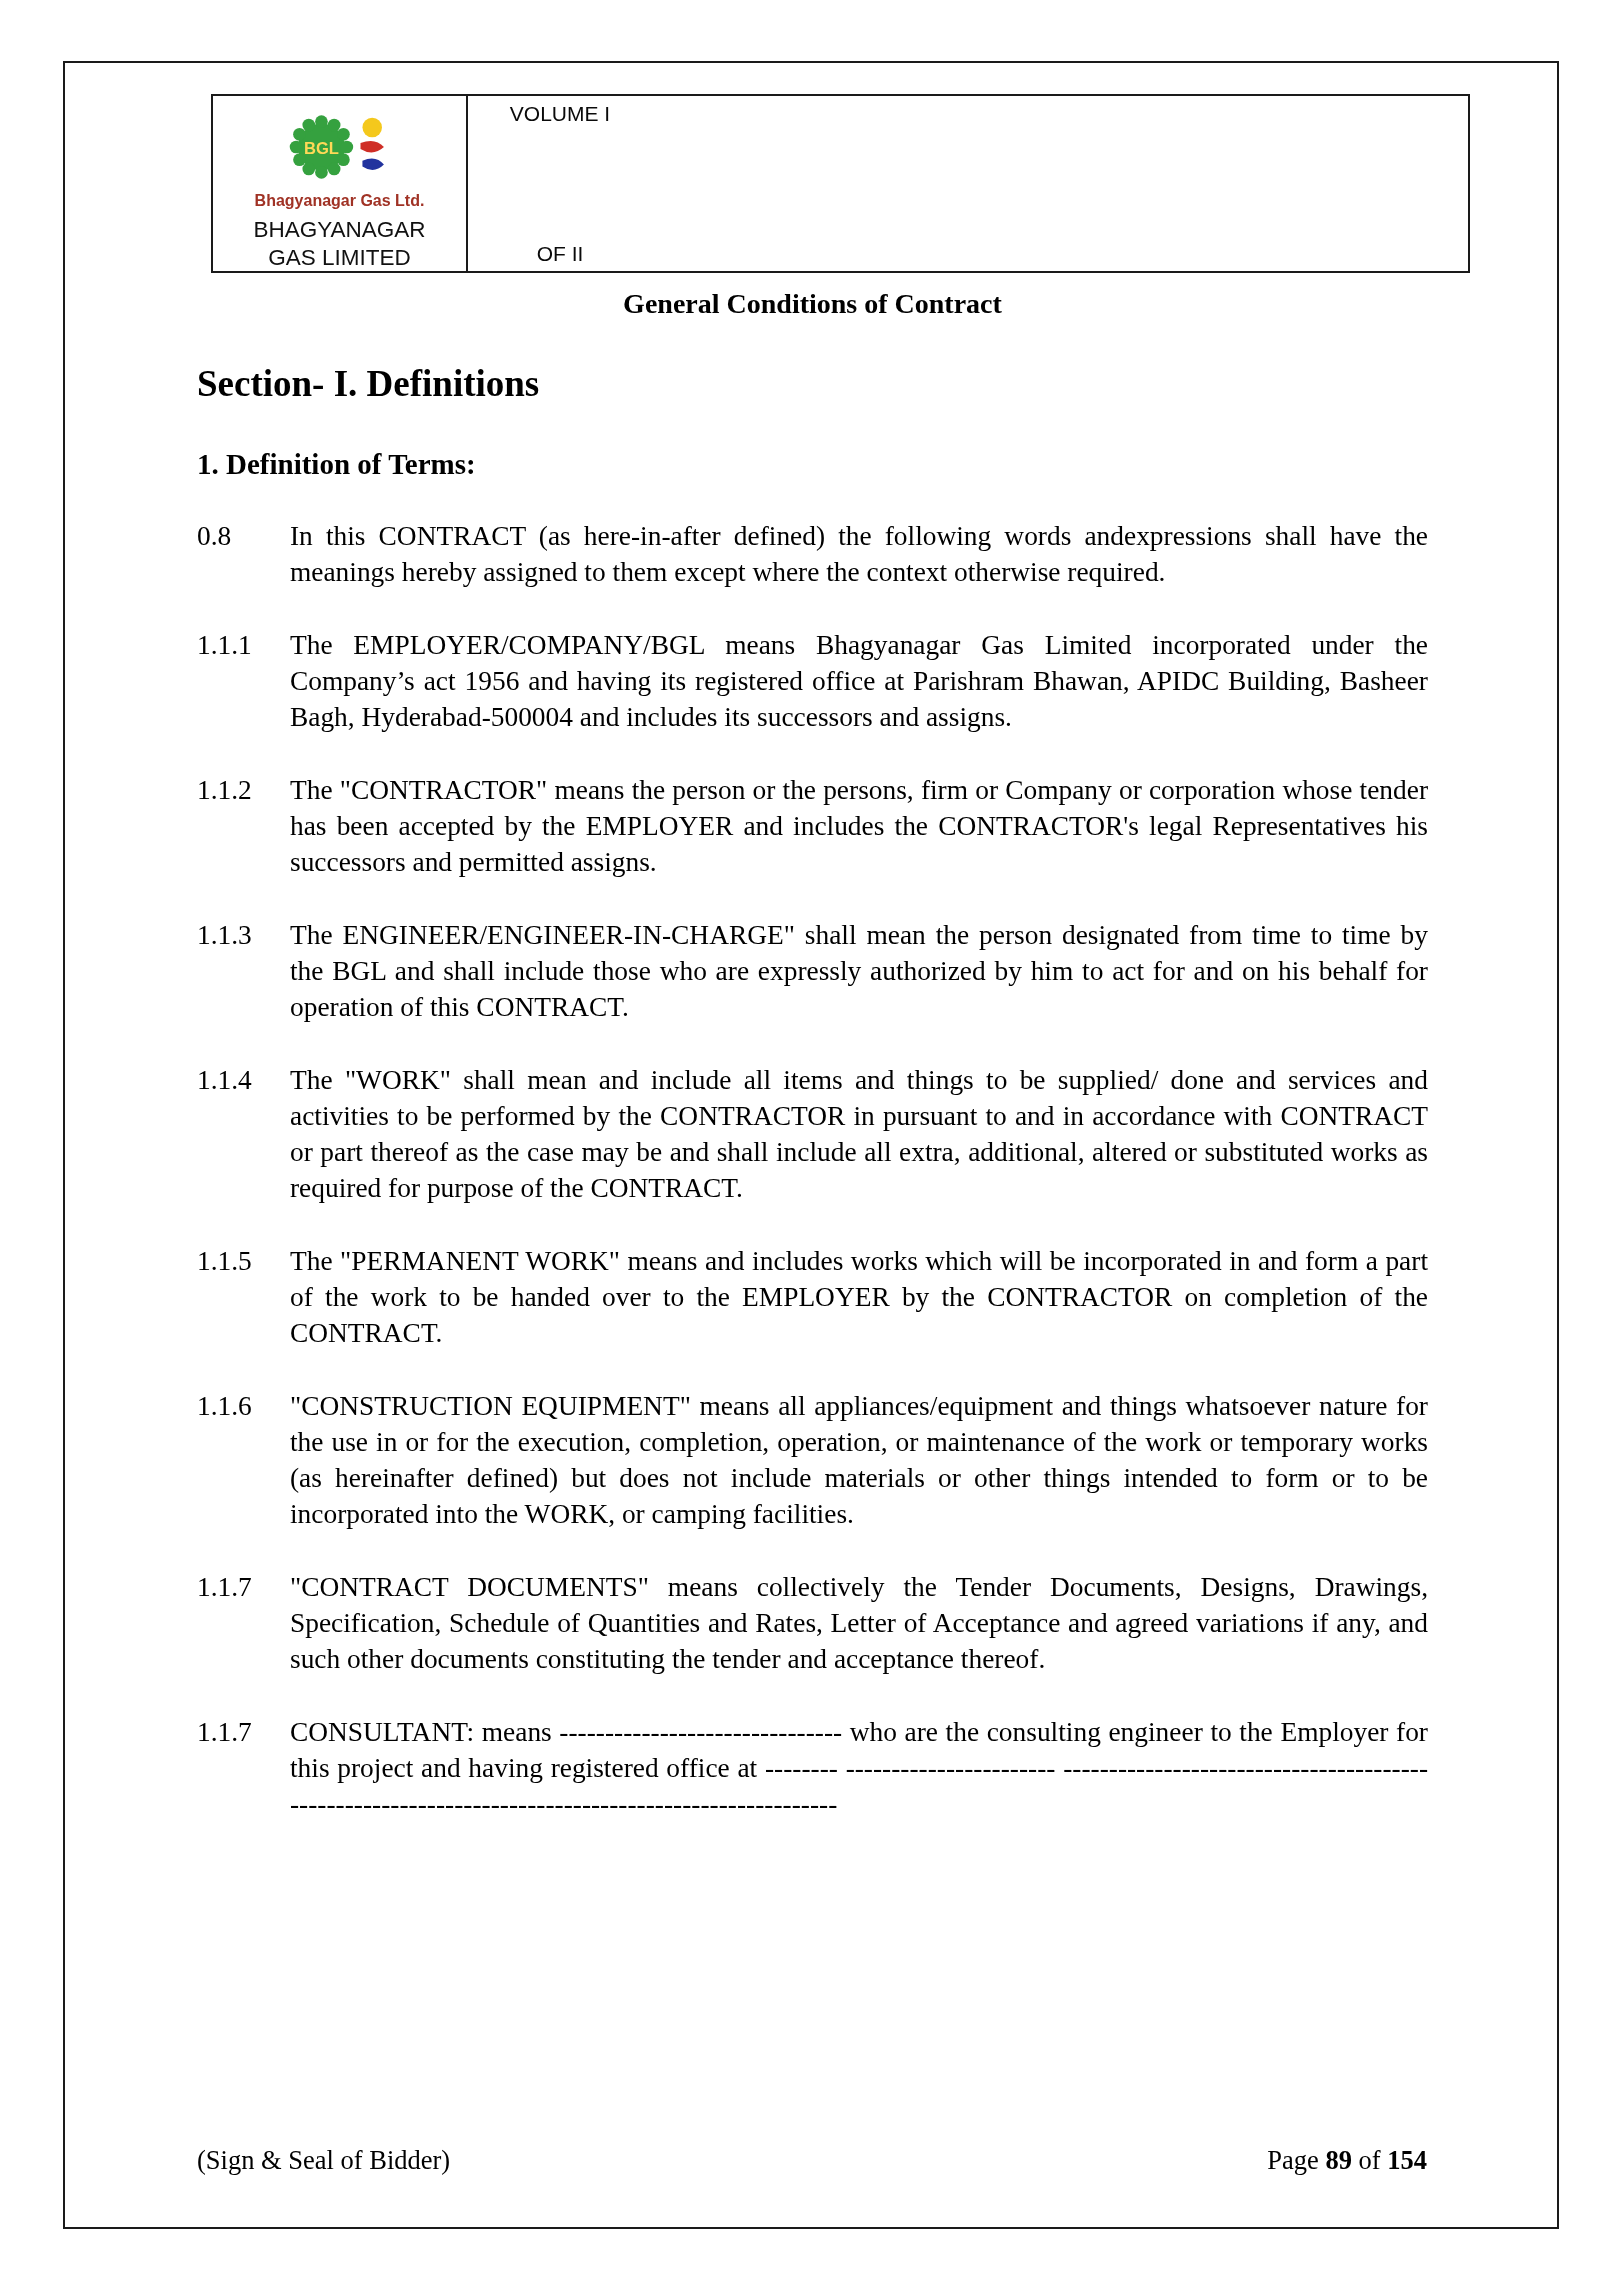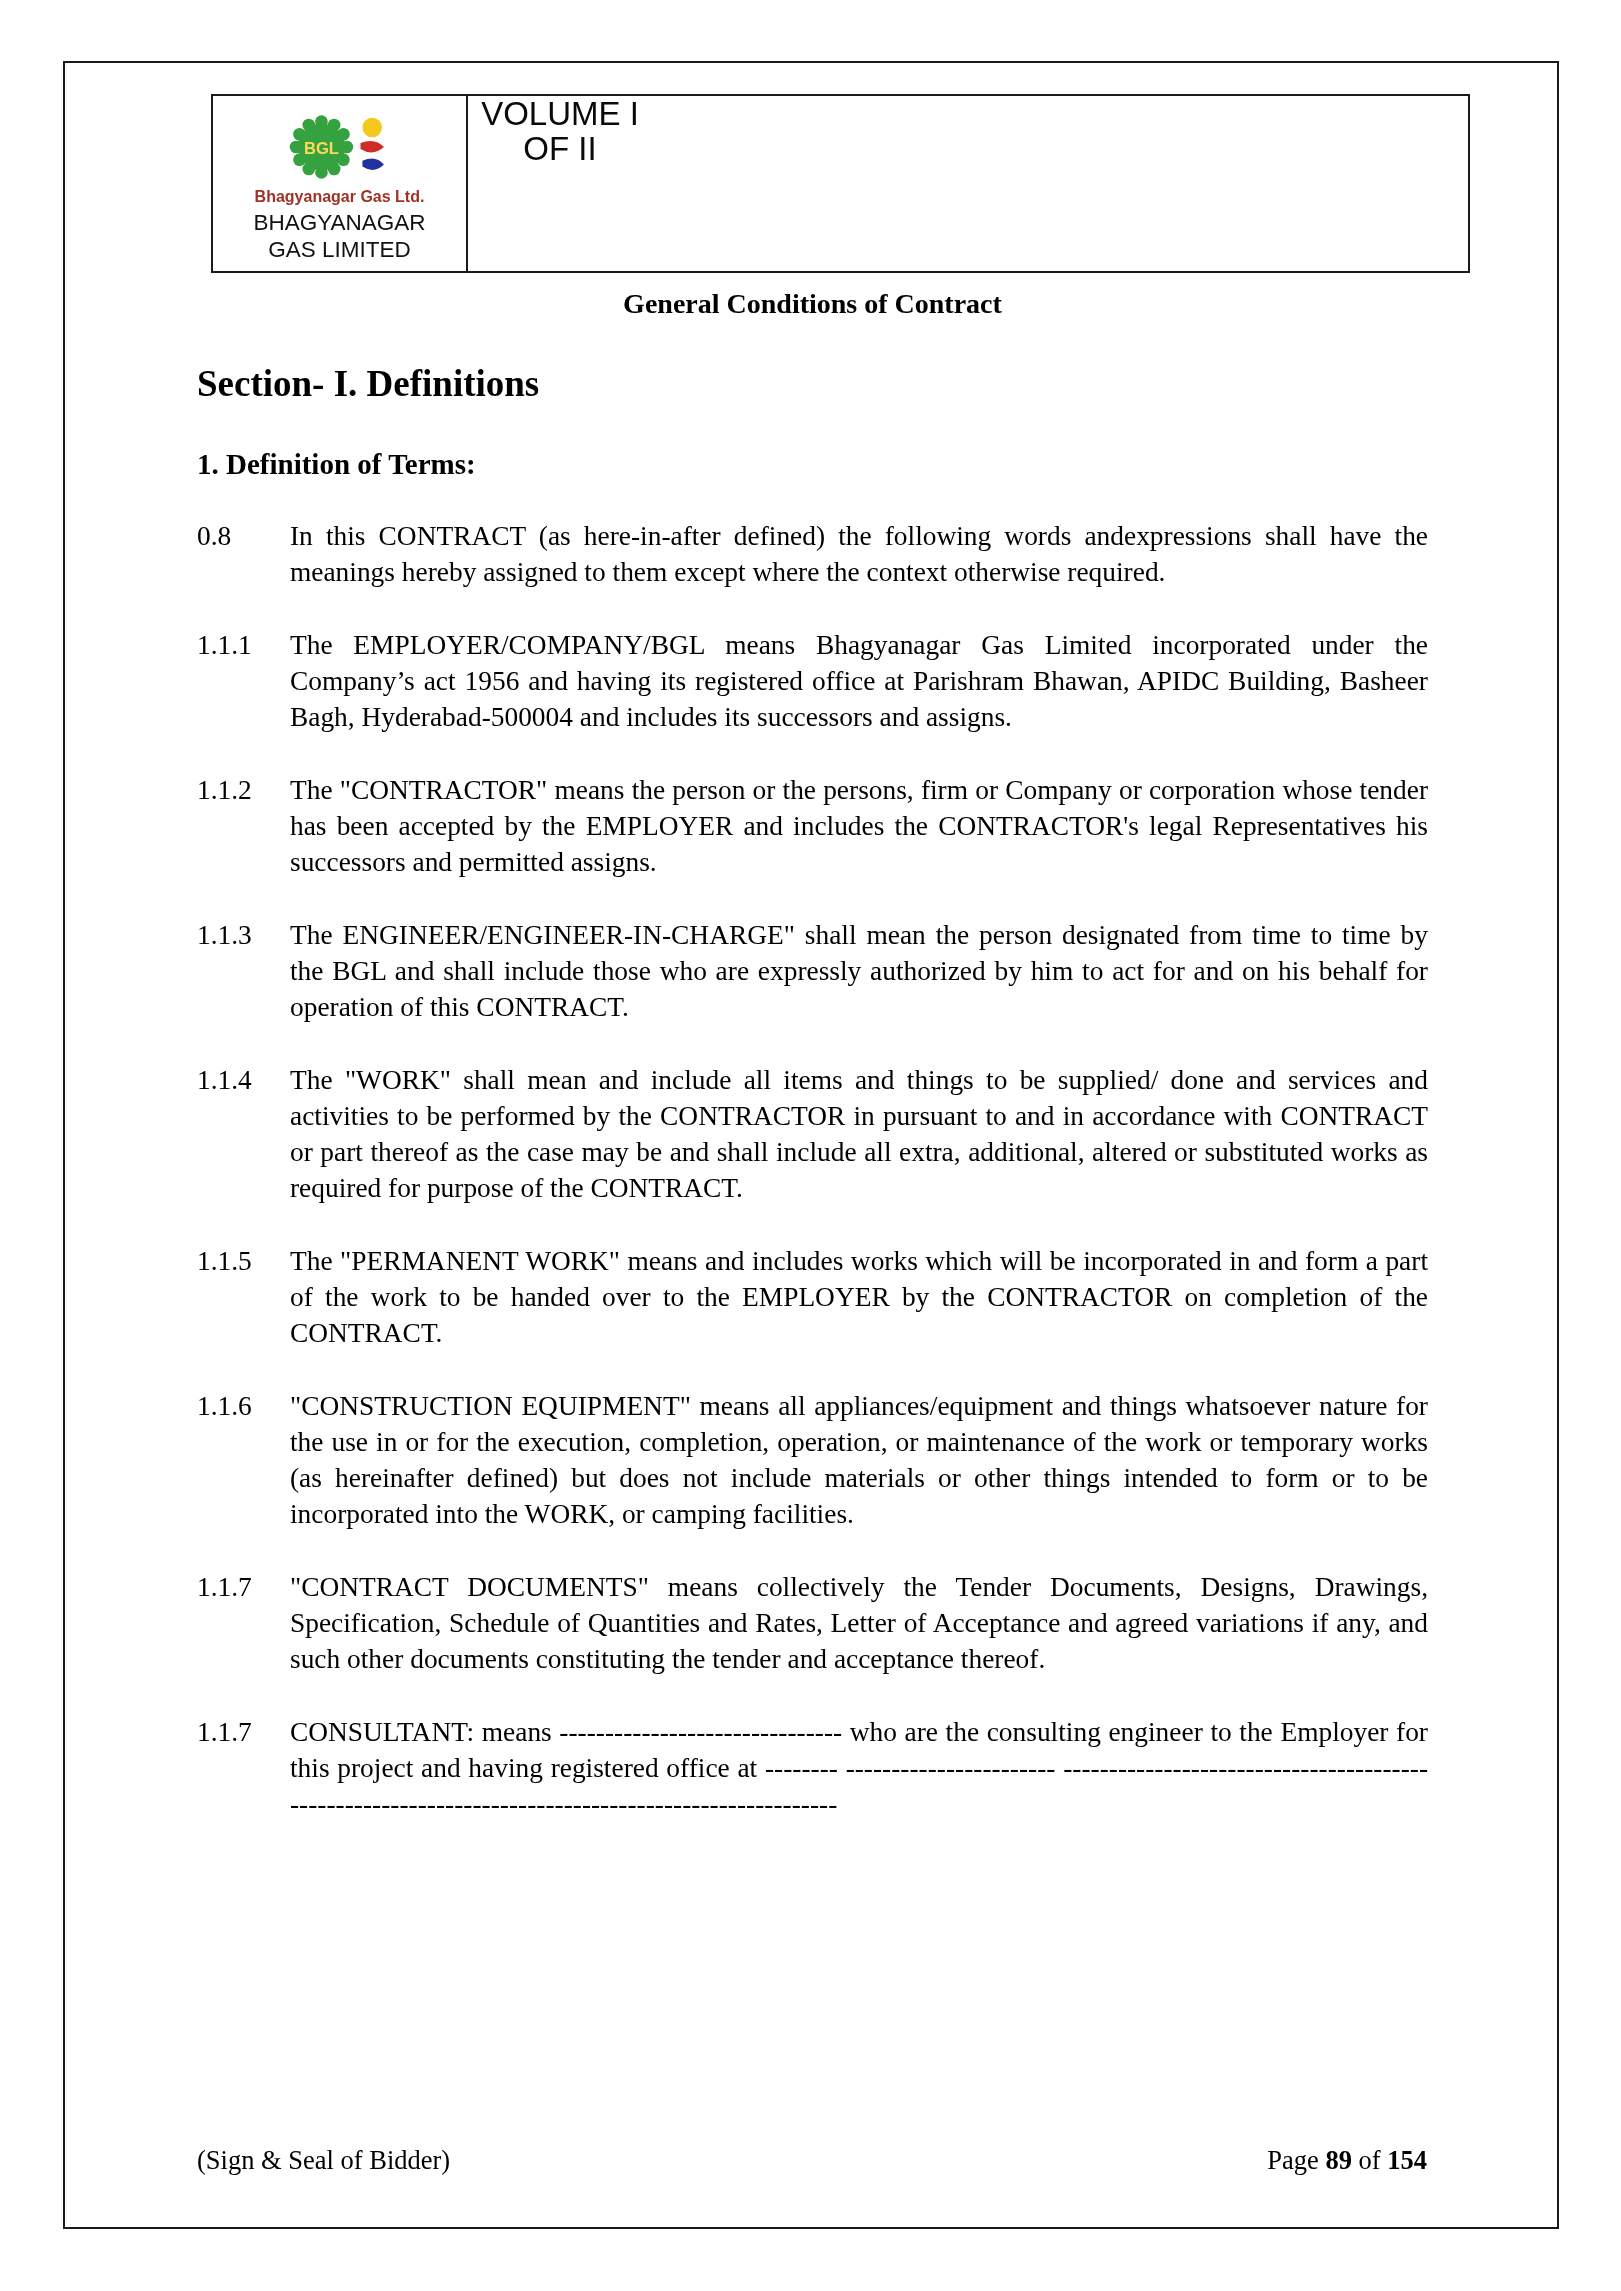"VOLUME I" .volume-cell { font-size: 33px -> 21px; justify-content: flex-start -> space-between }
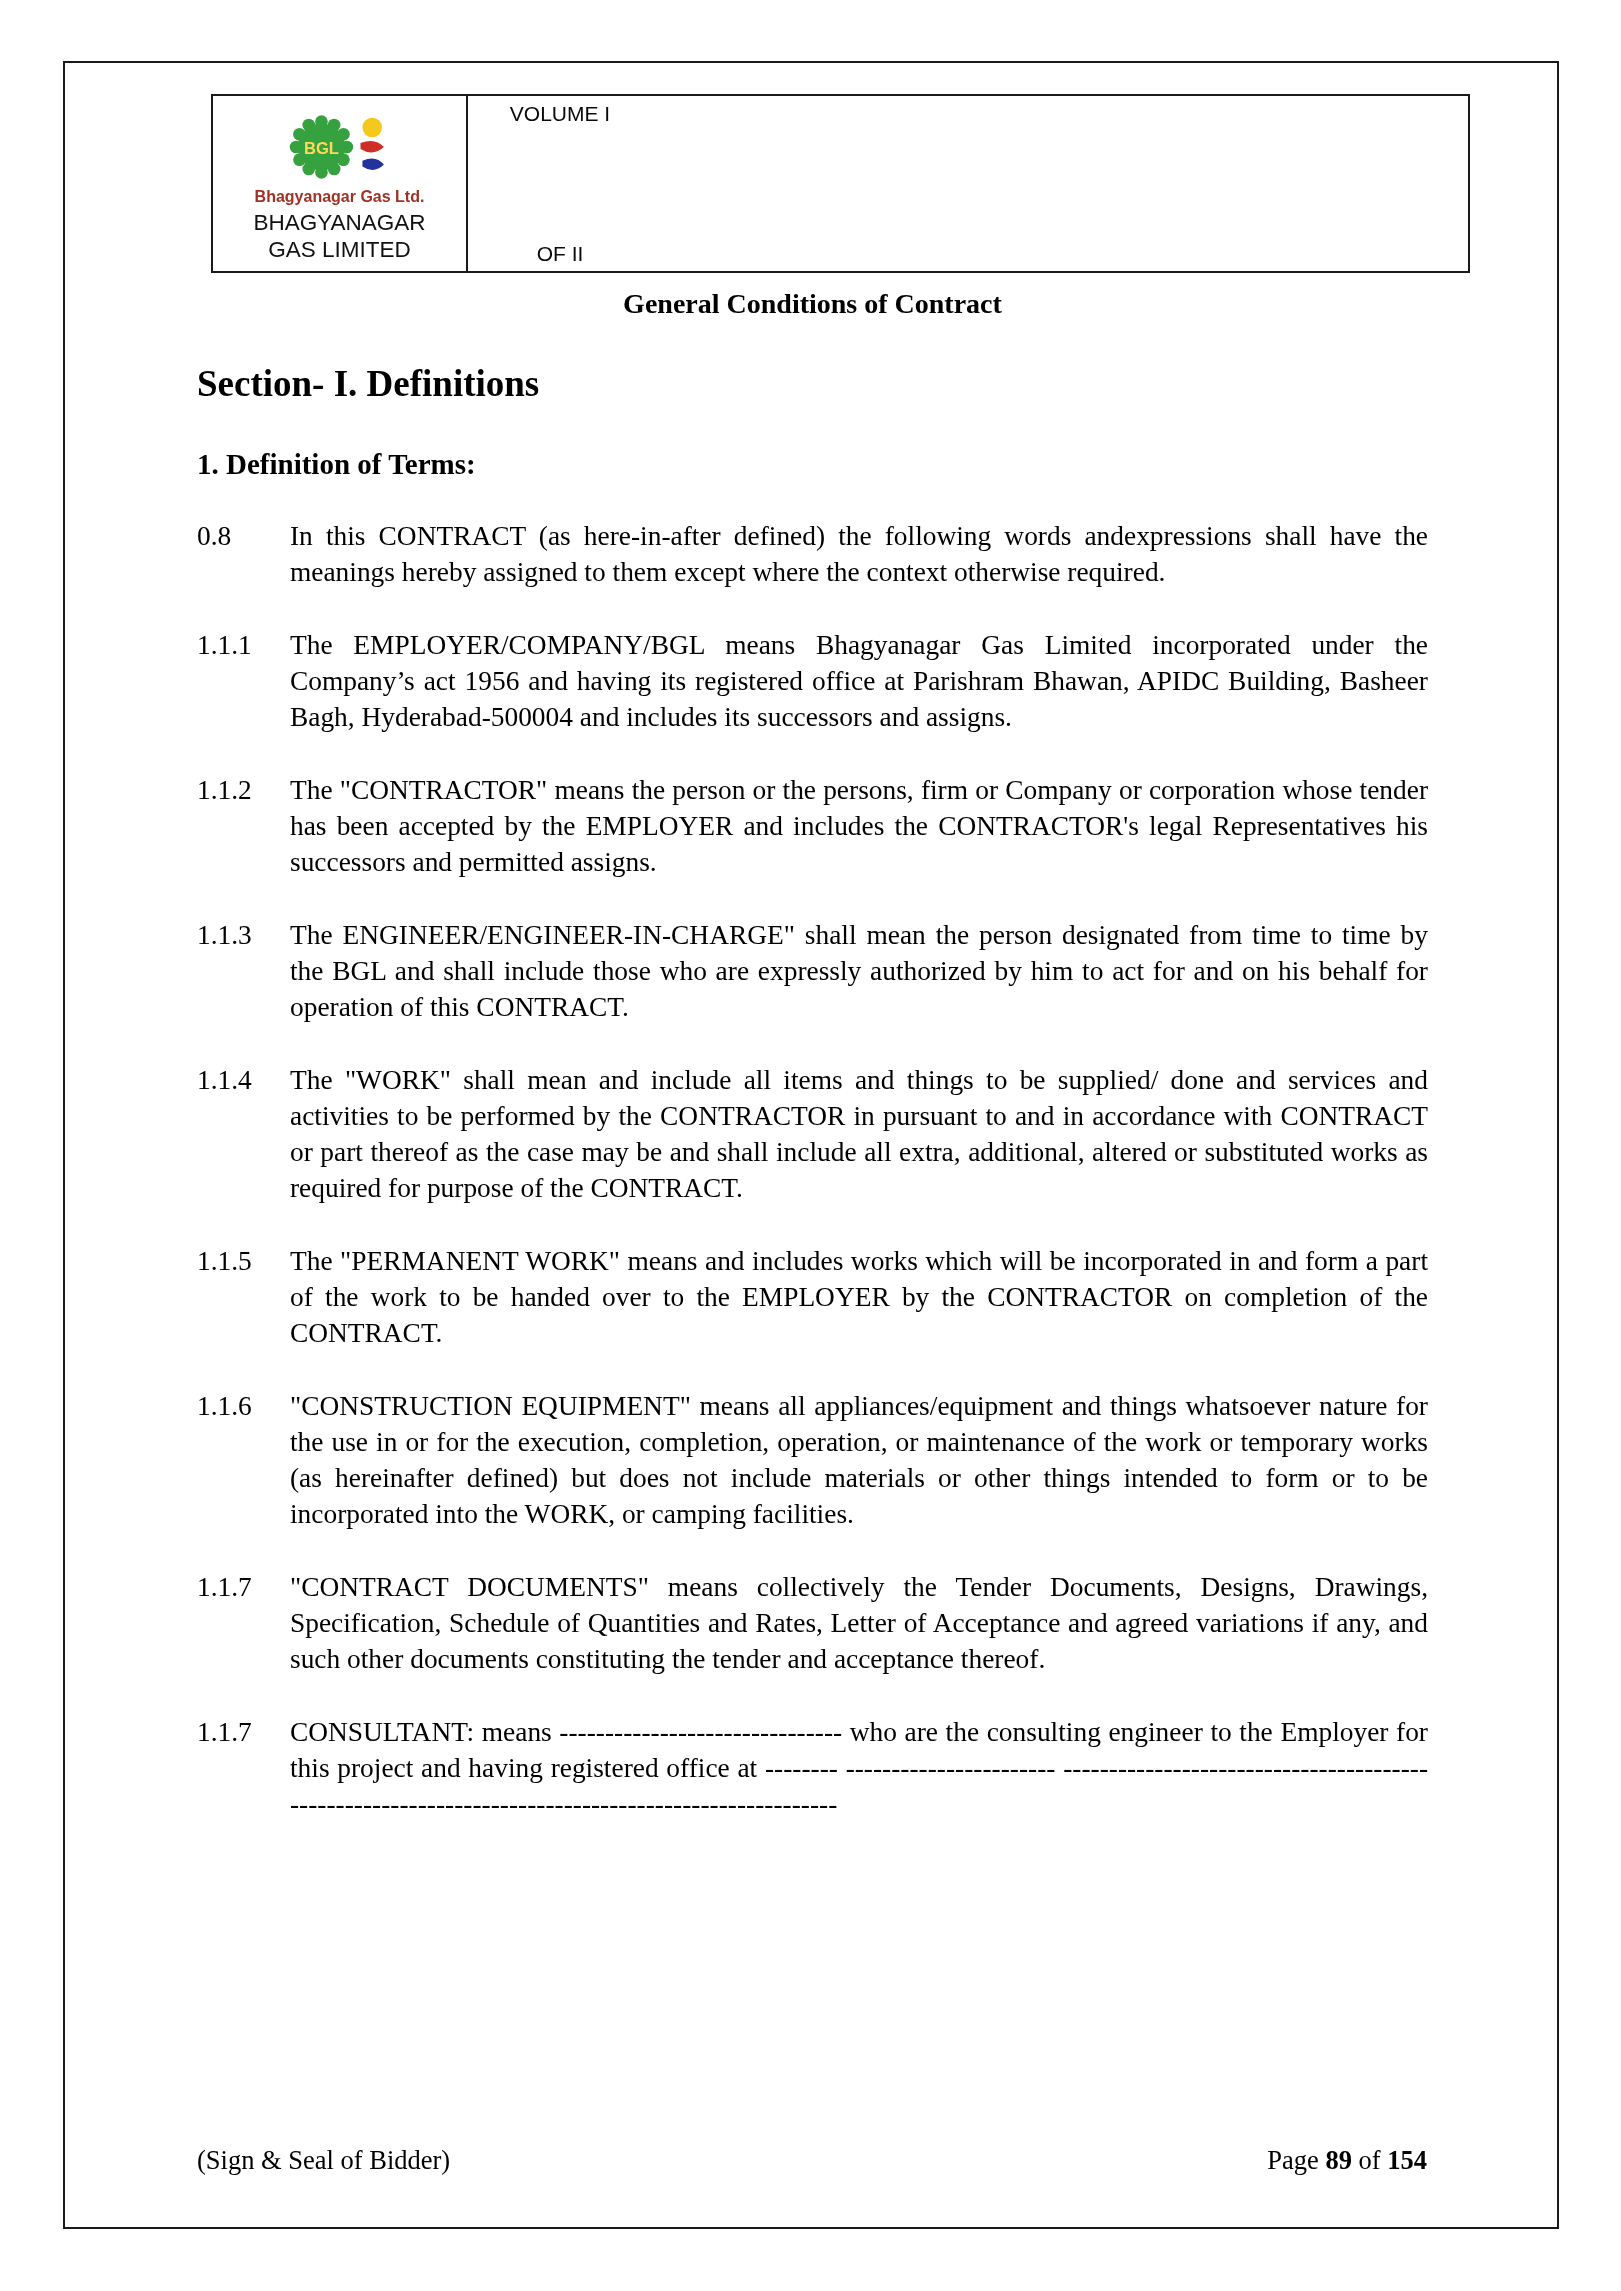"BGL" .logo-cell { justify-content: none -> space-between }
